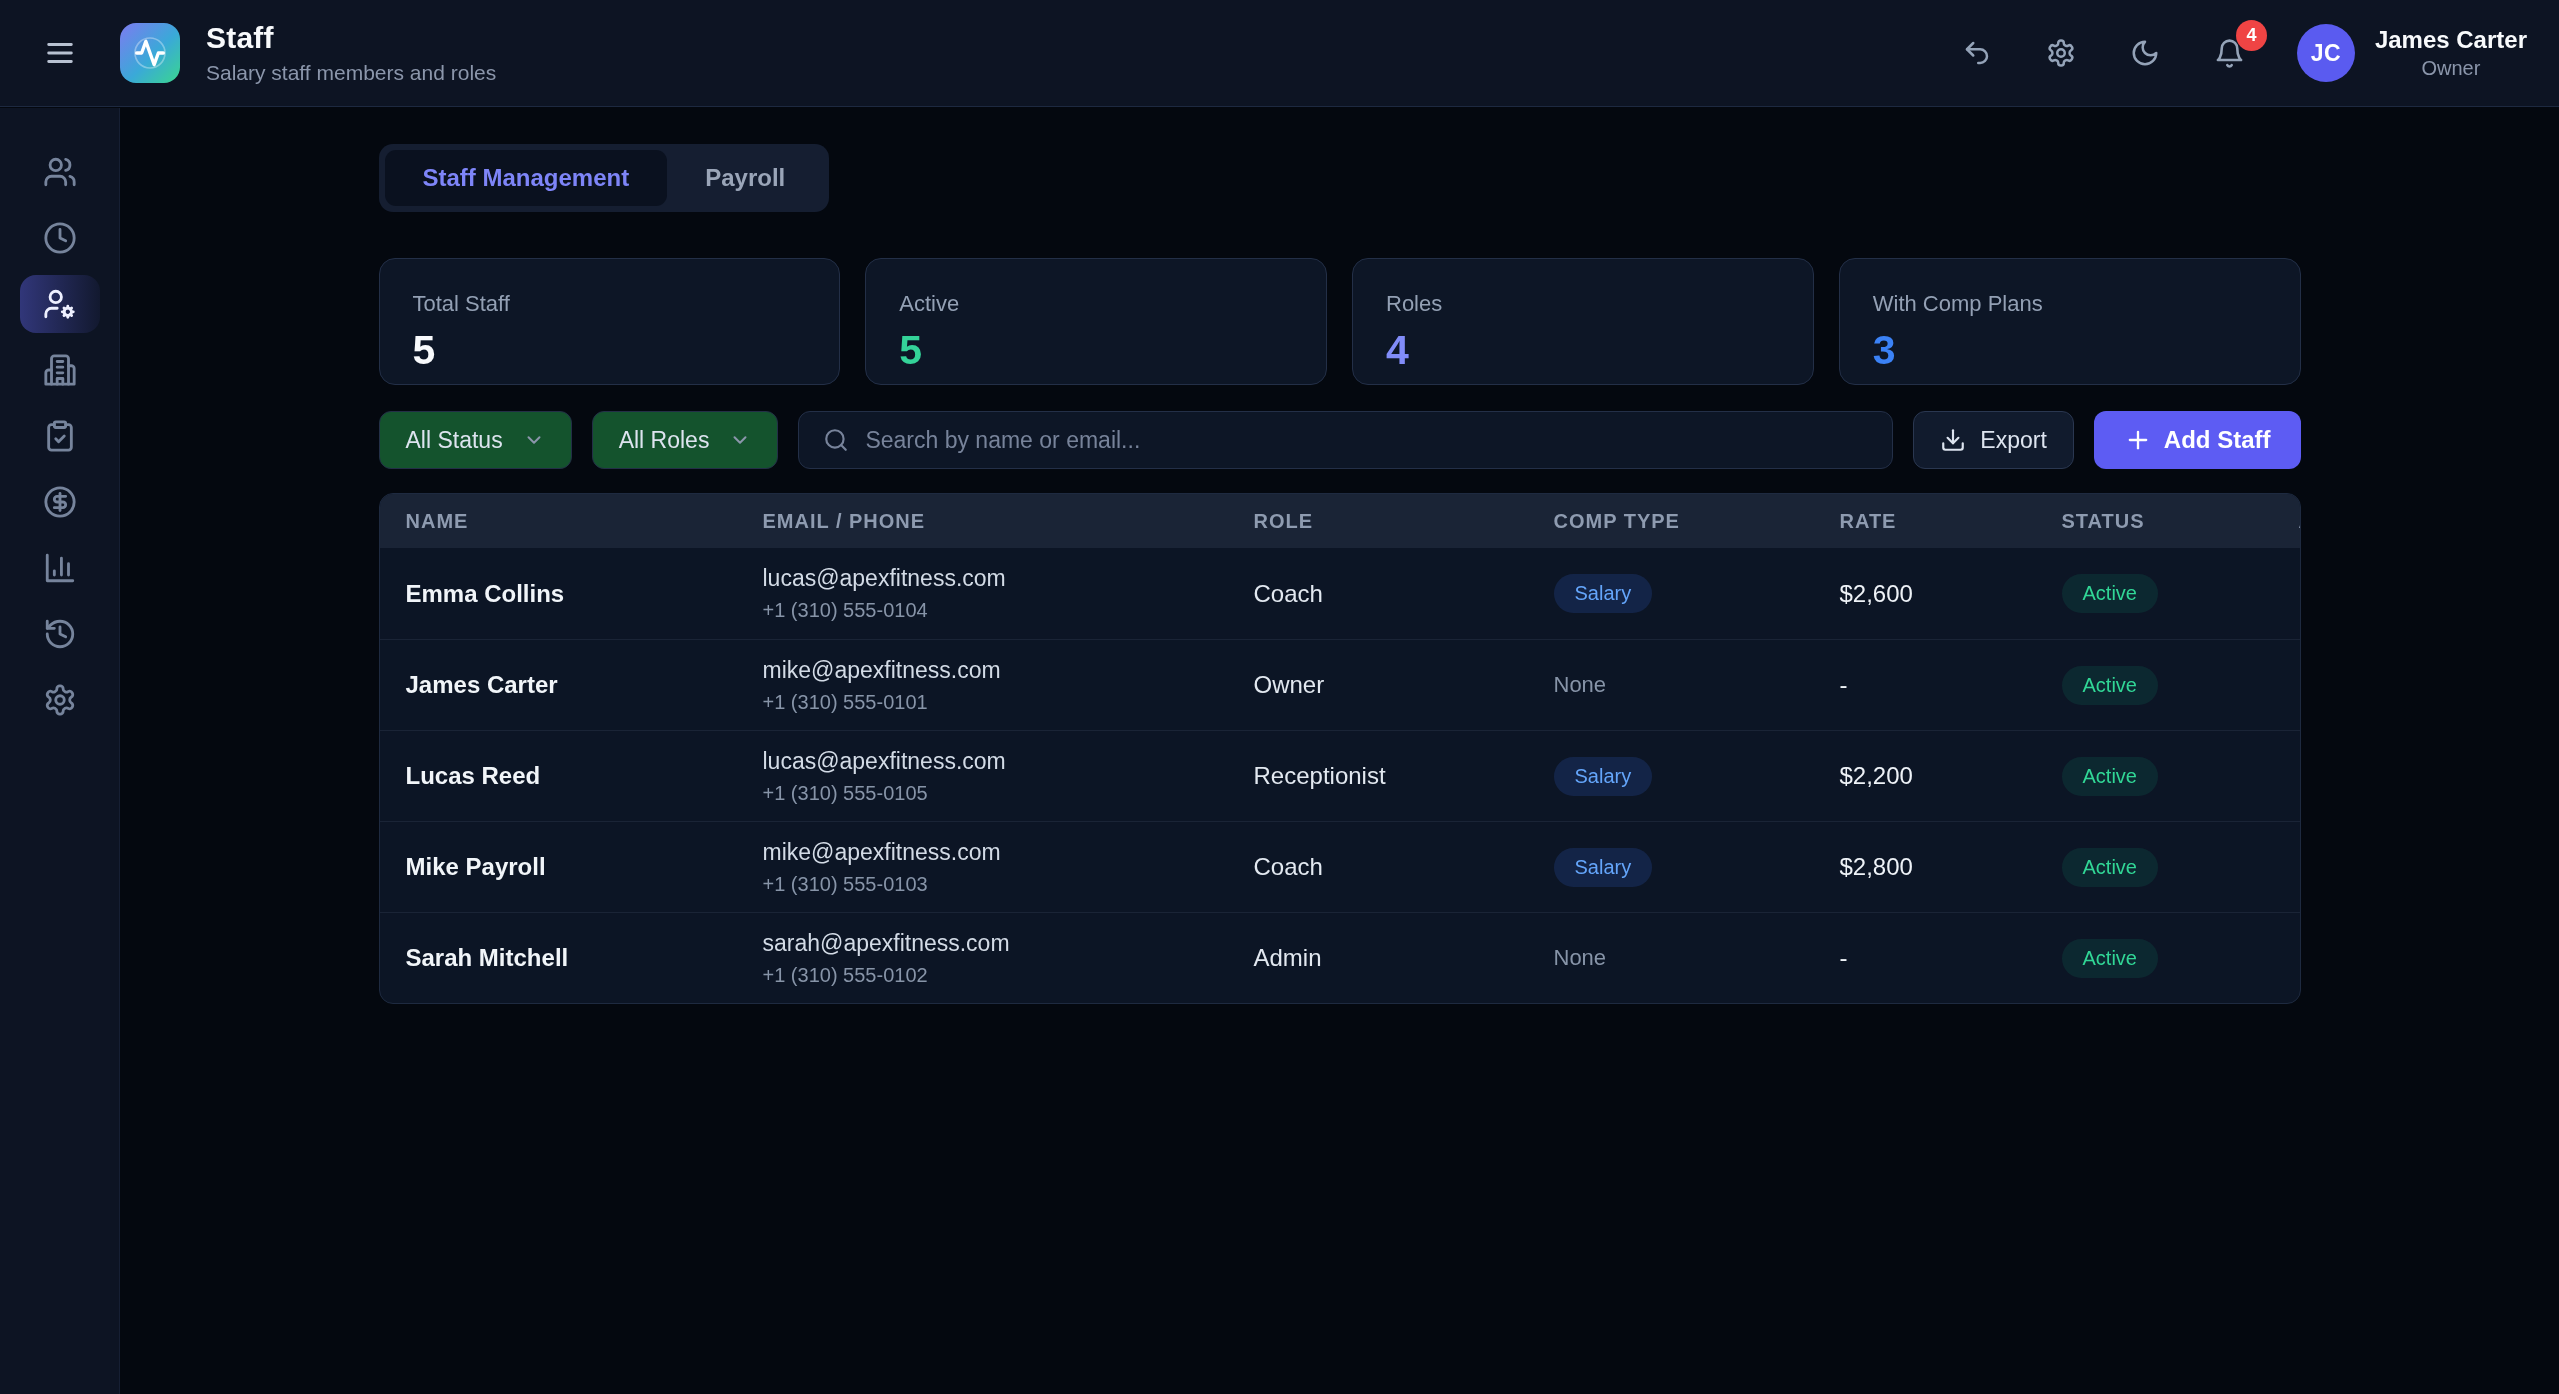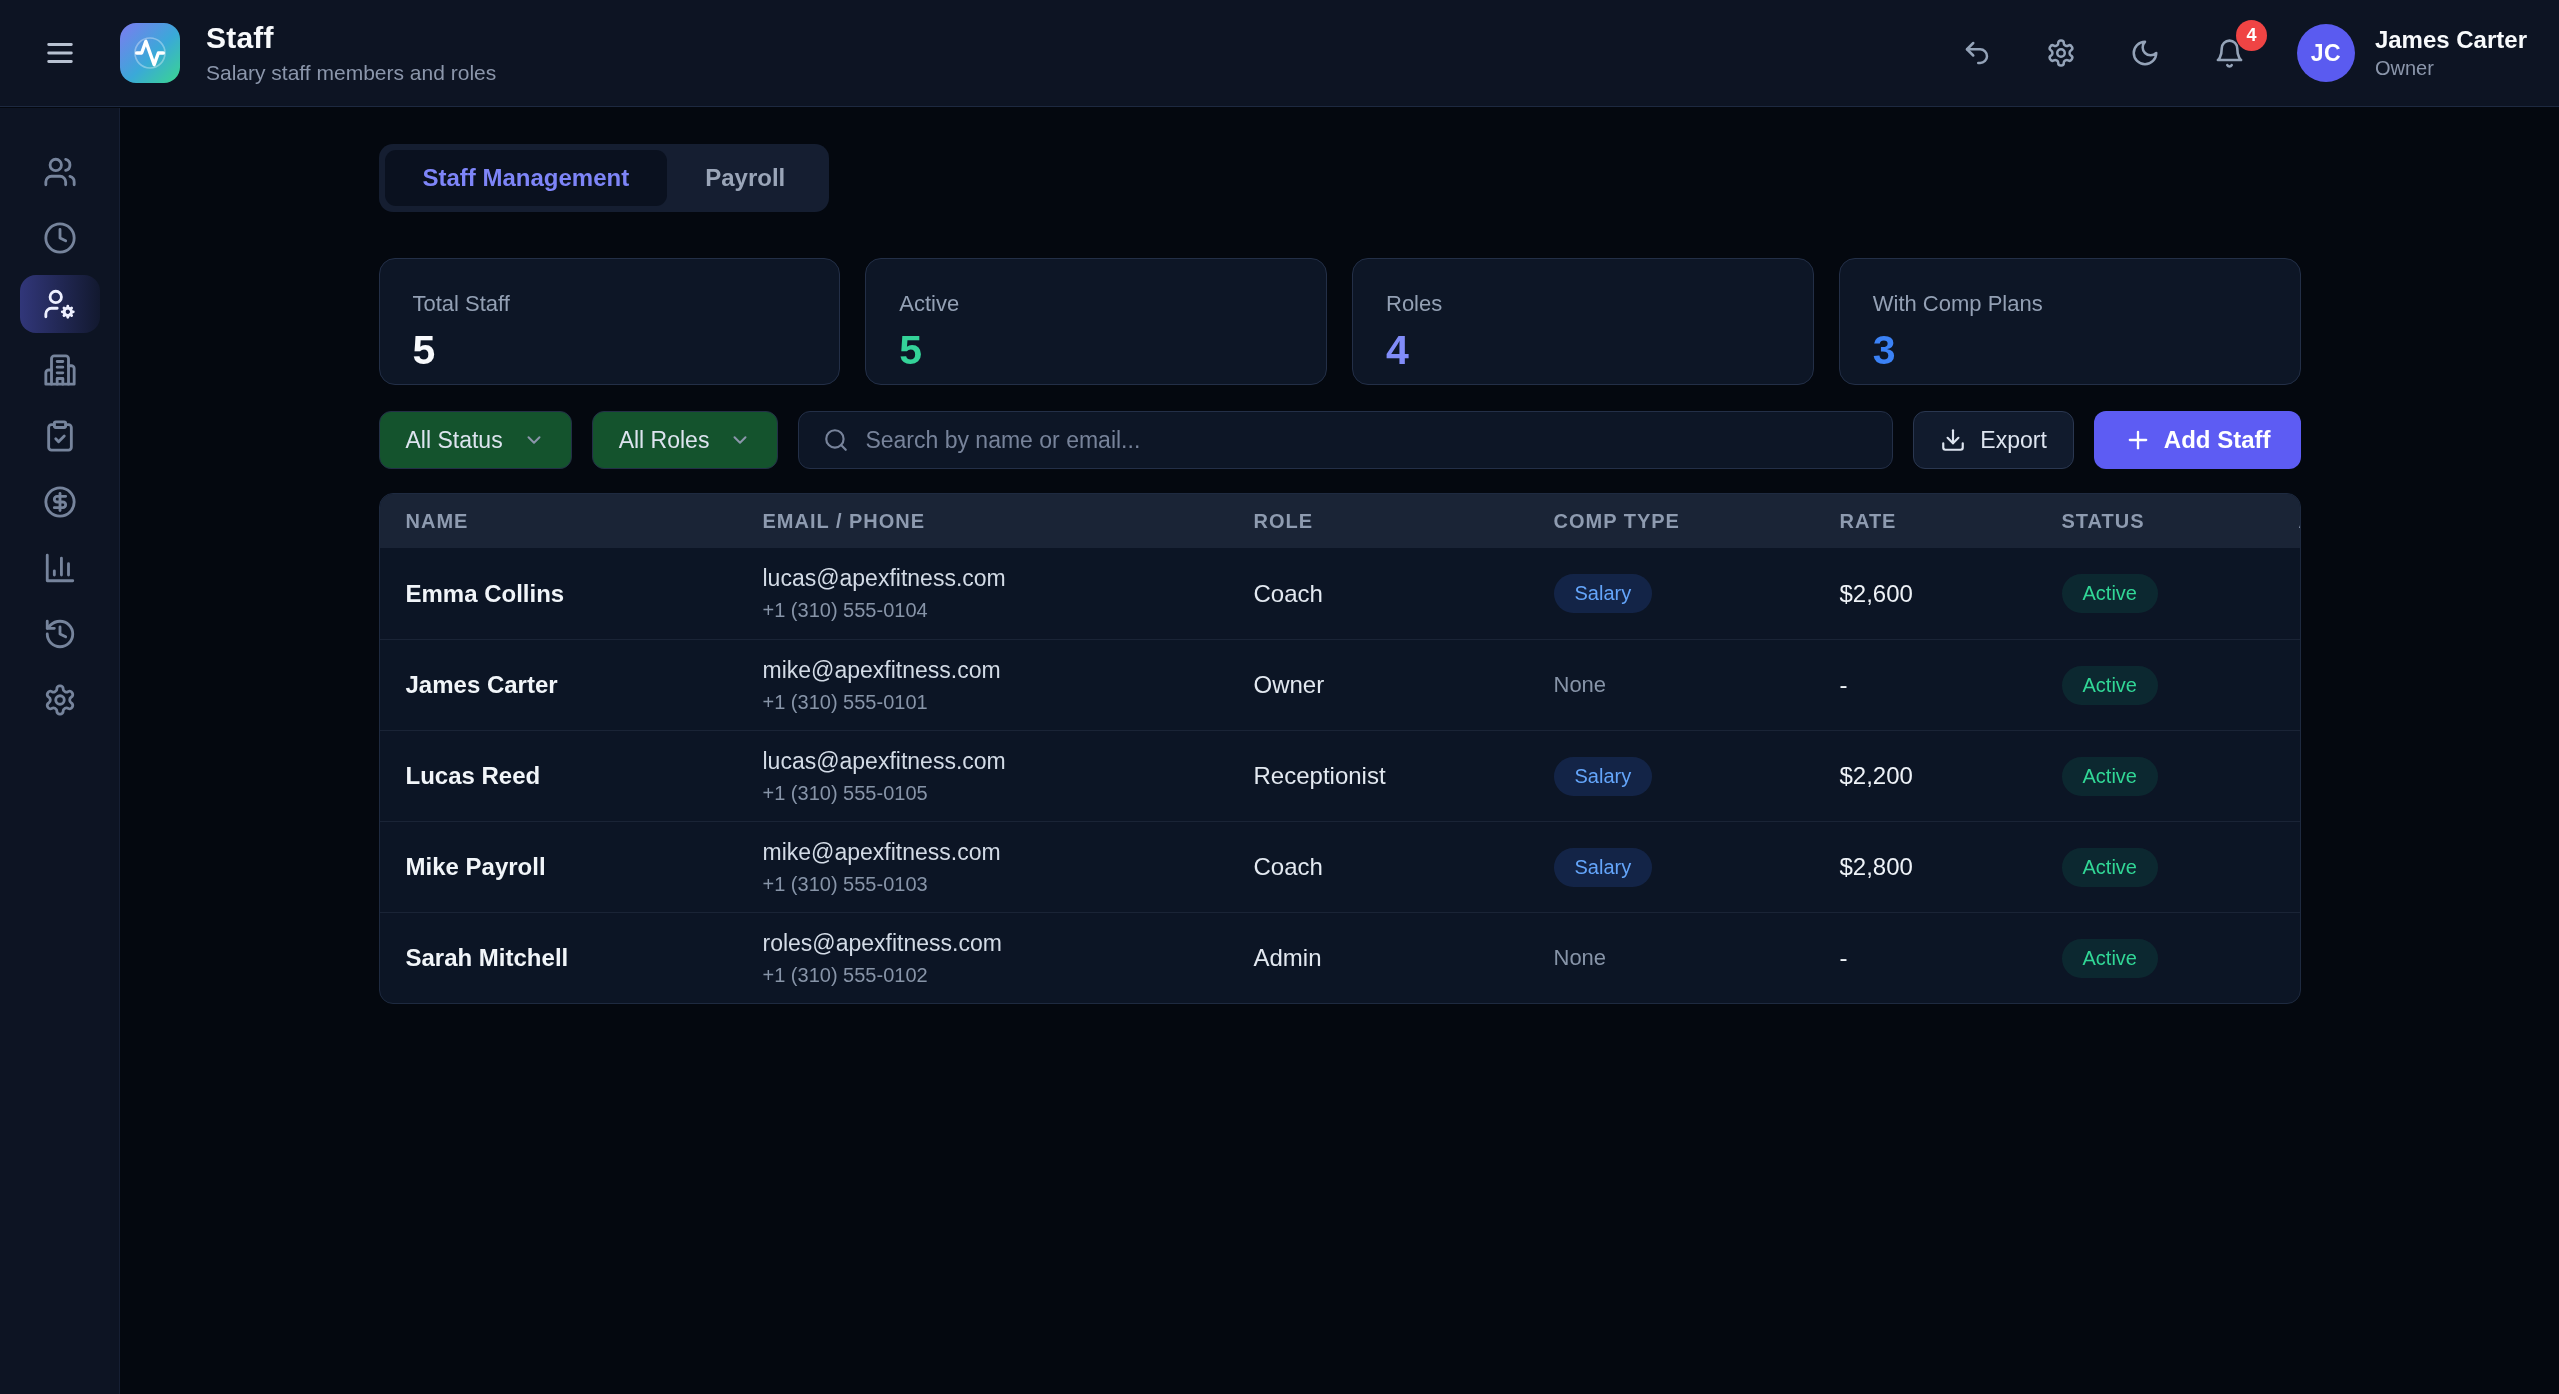"JC" .user-chip { text-align: none -> center }
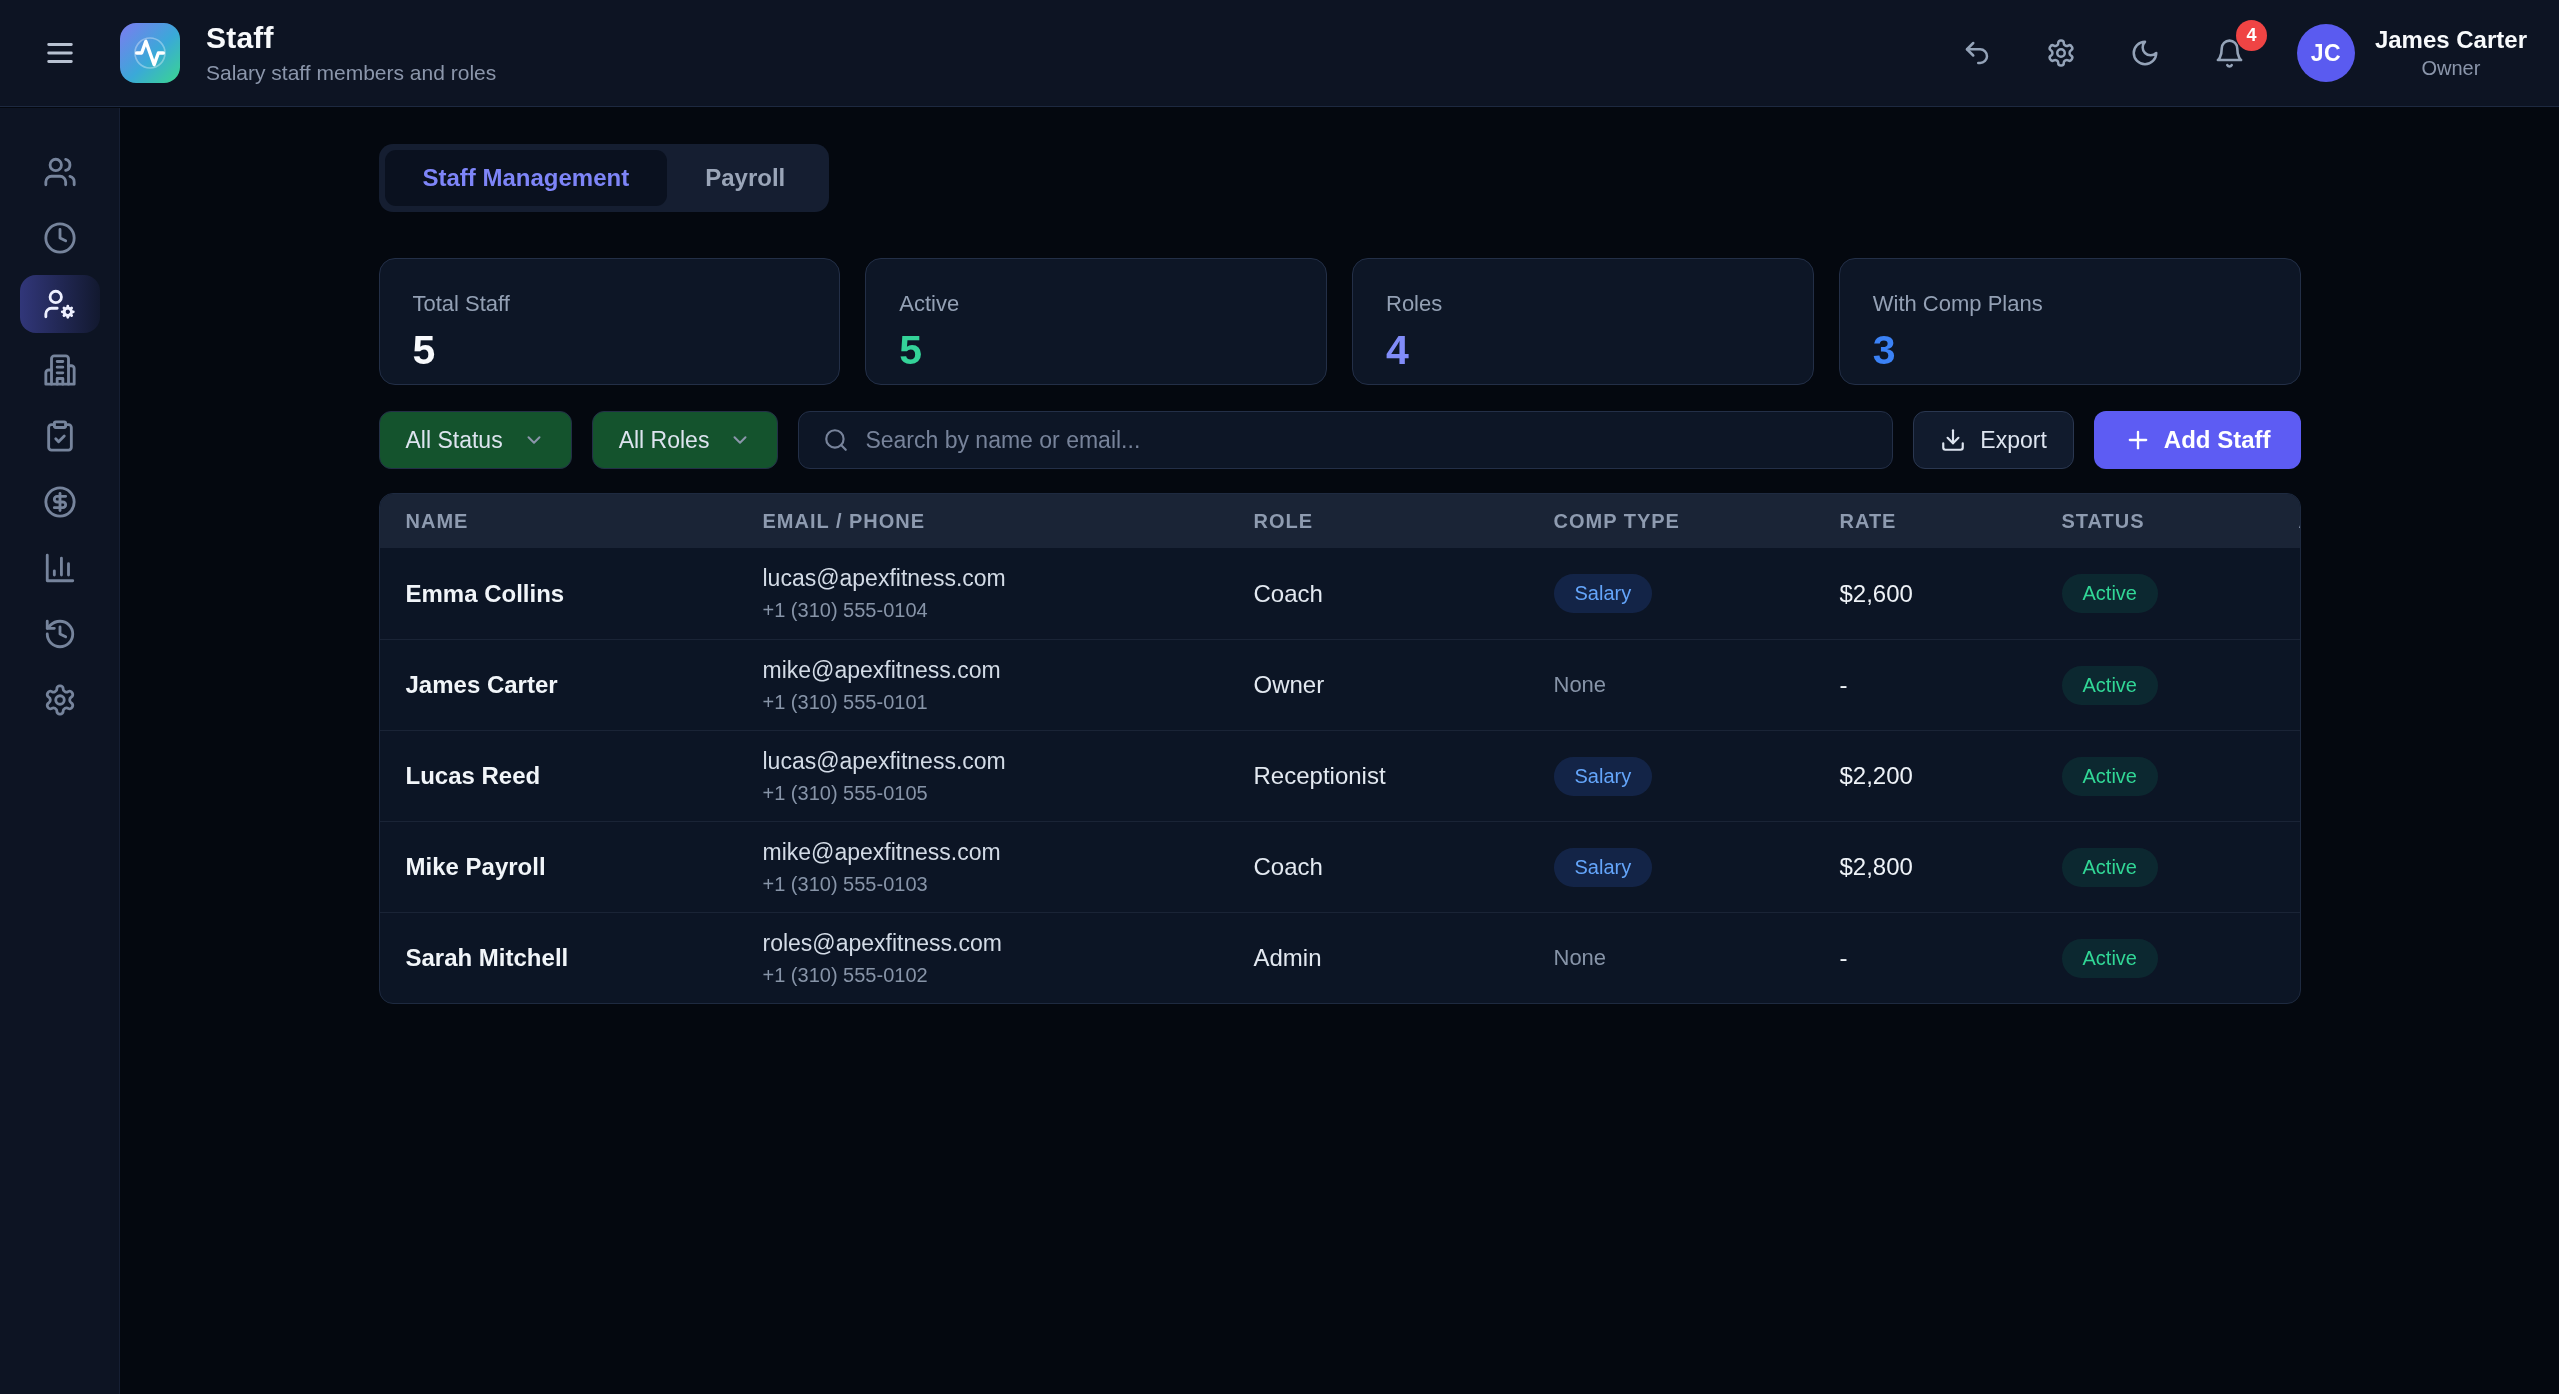"roles@apexfitness.com" div.cell-email { text: roles@apexfitness.com -> sarah@apexfitness.com }
